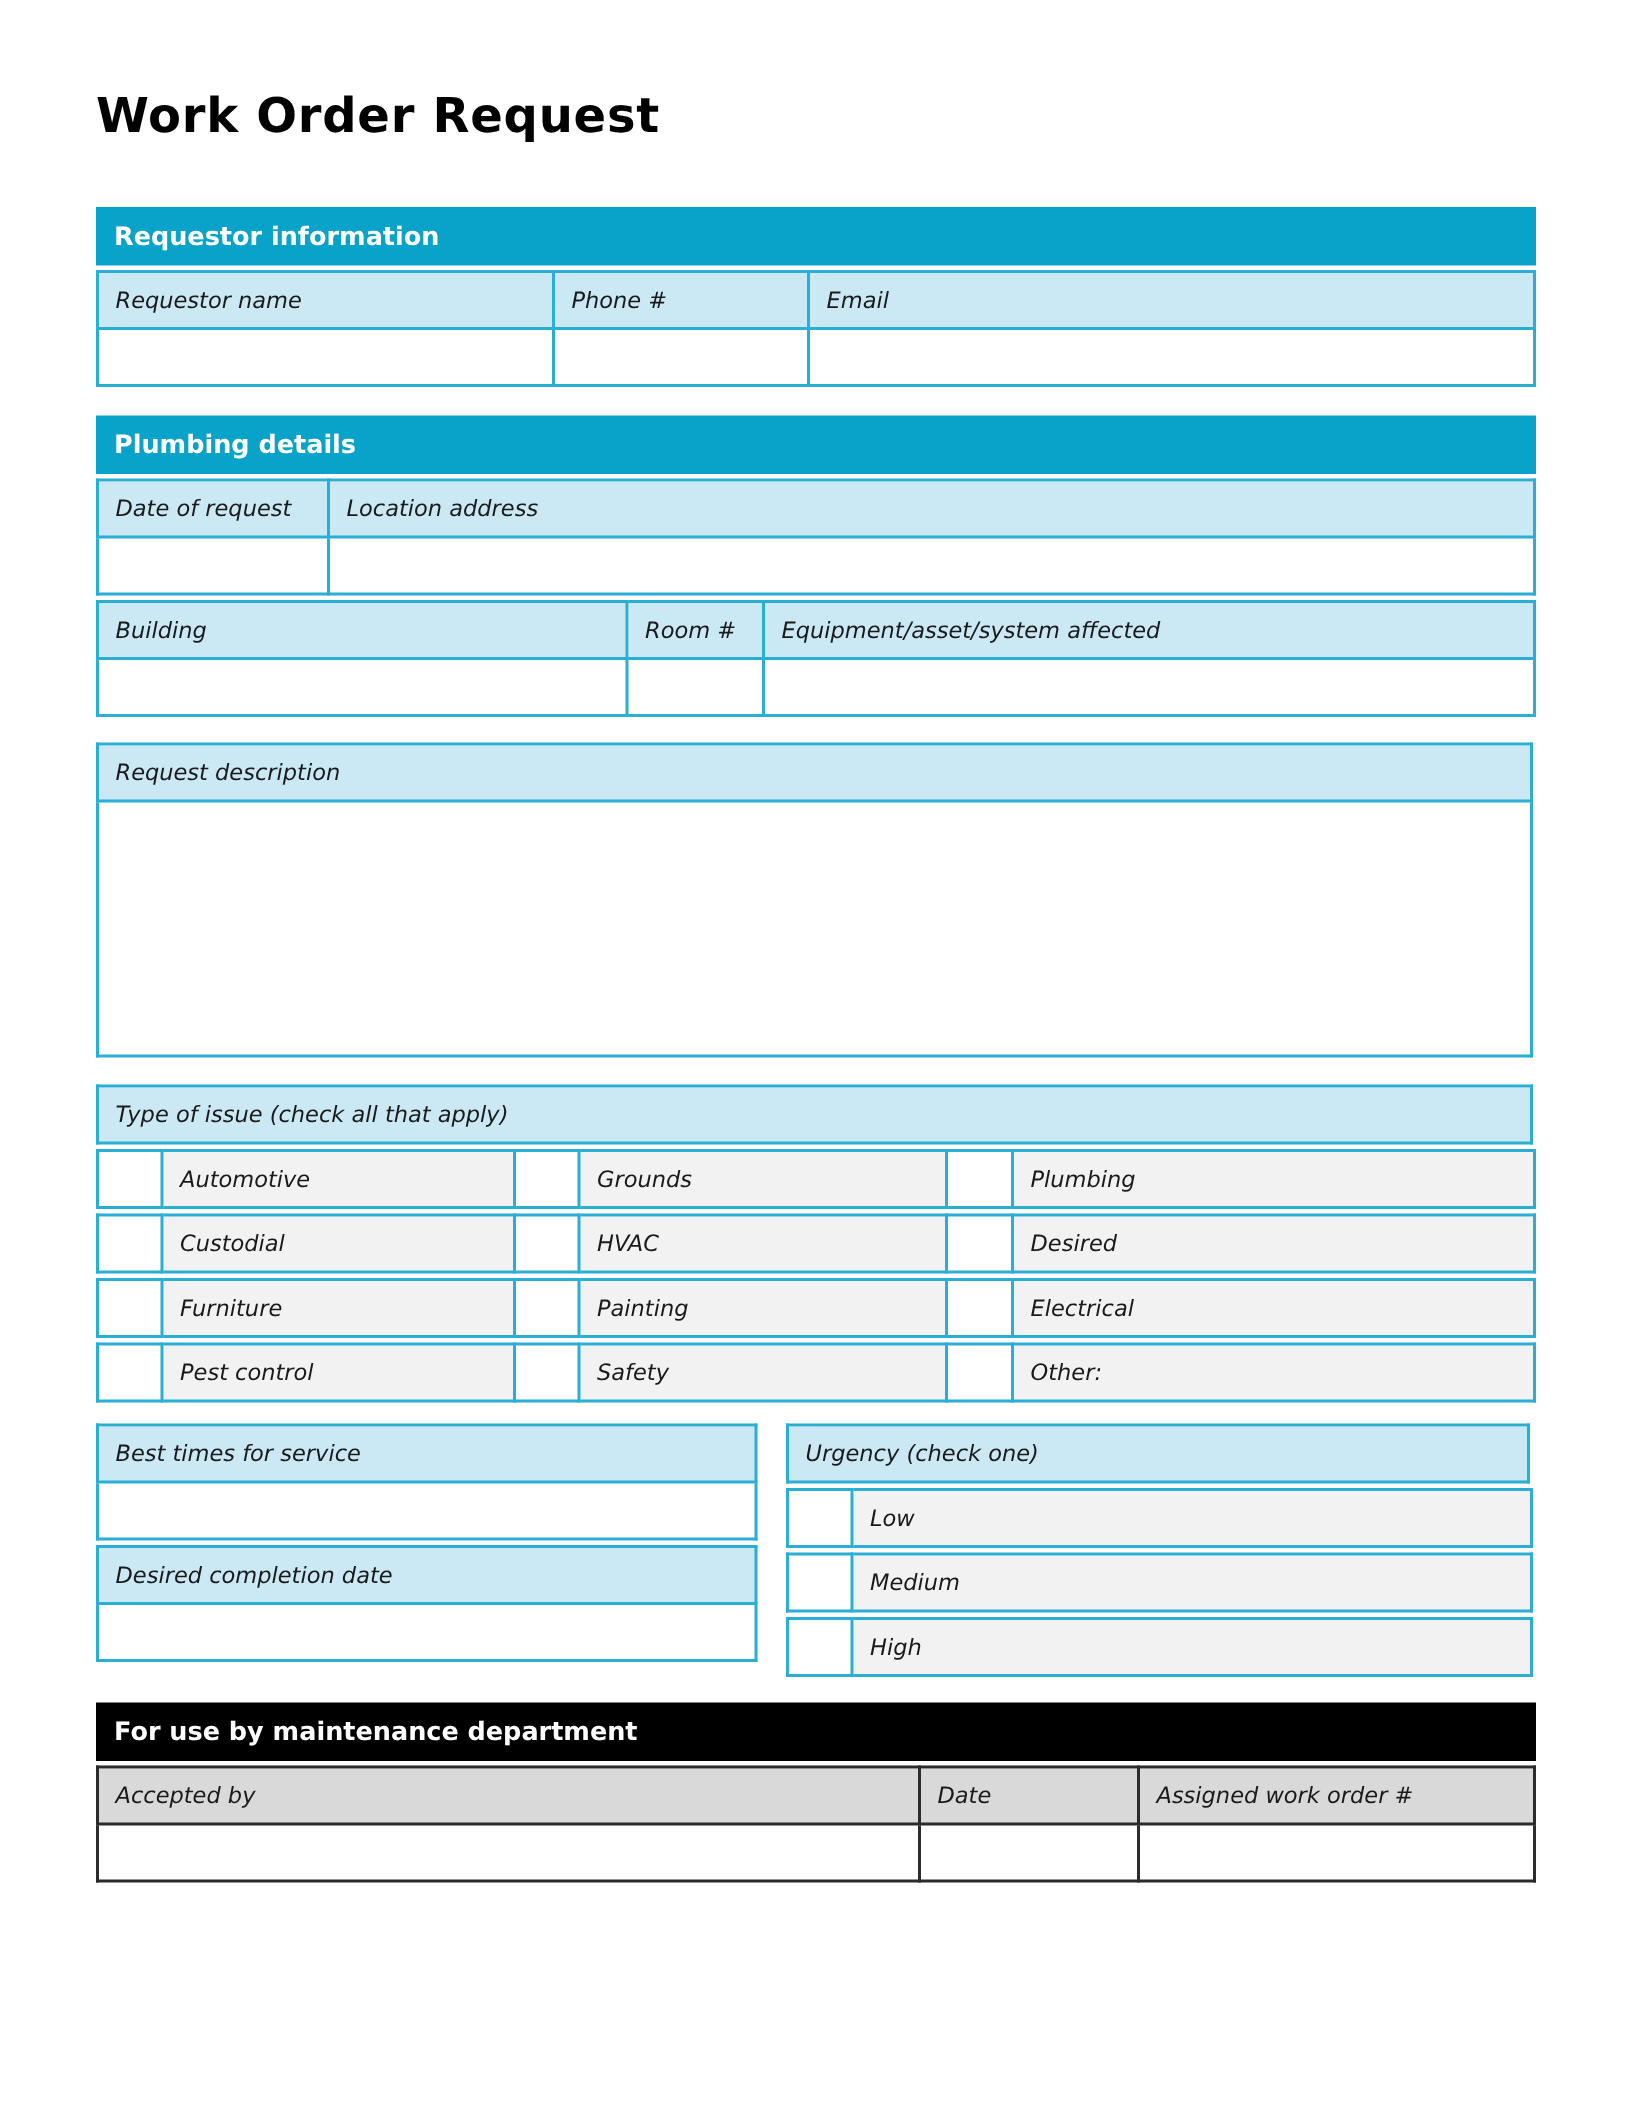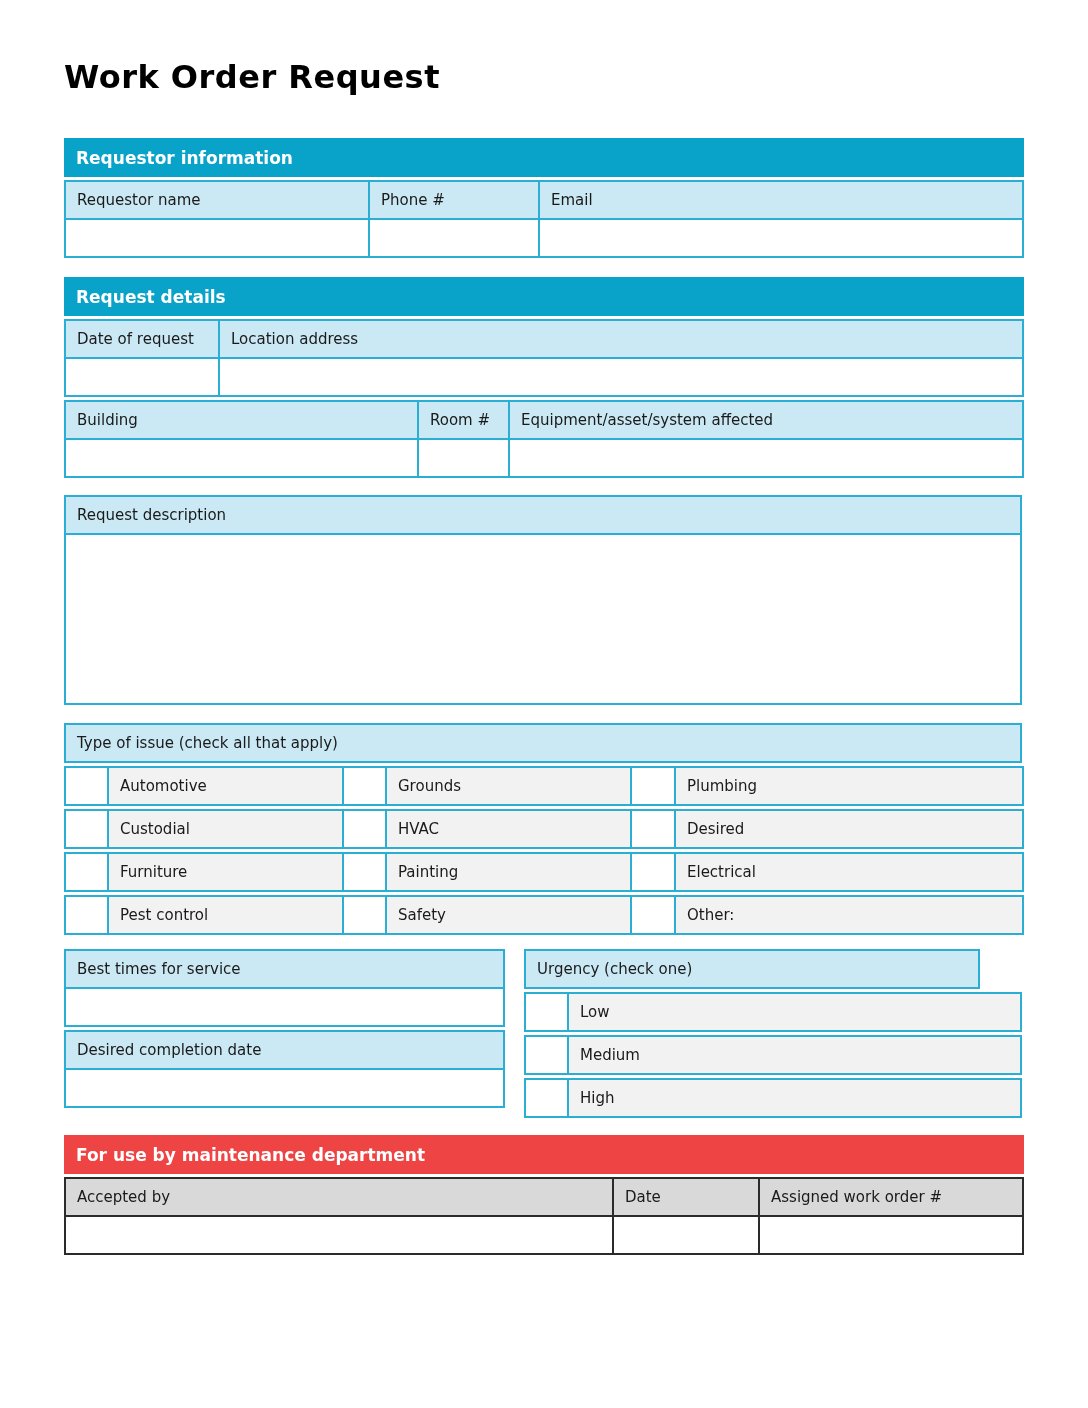"Requestor name" table { font-style: none -> italic }
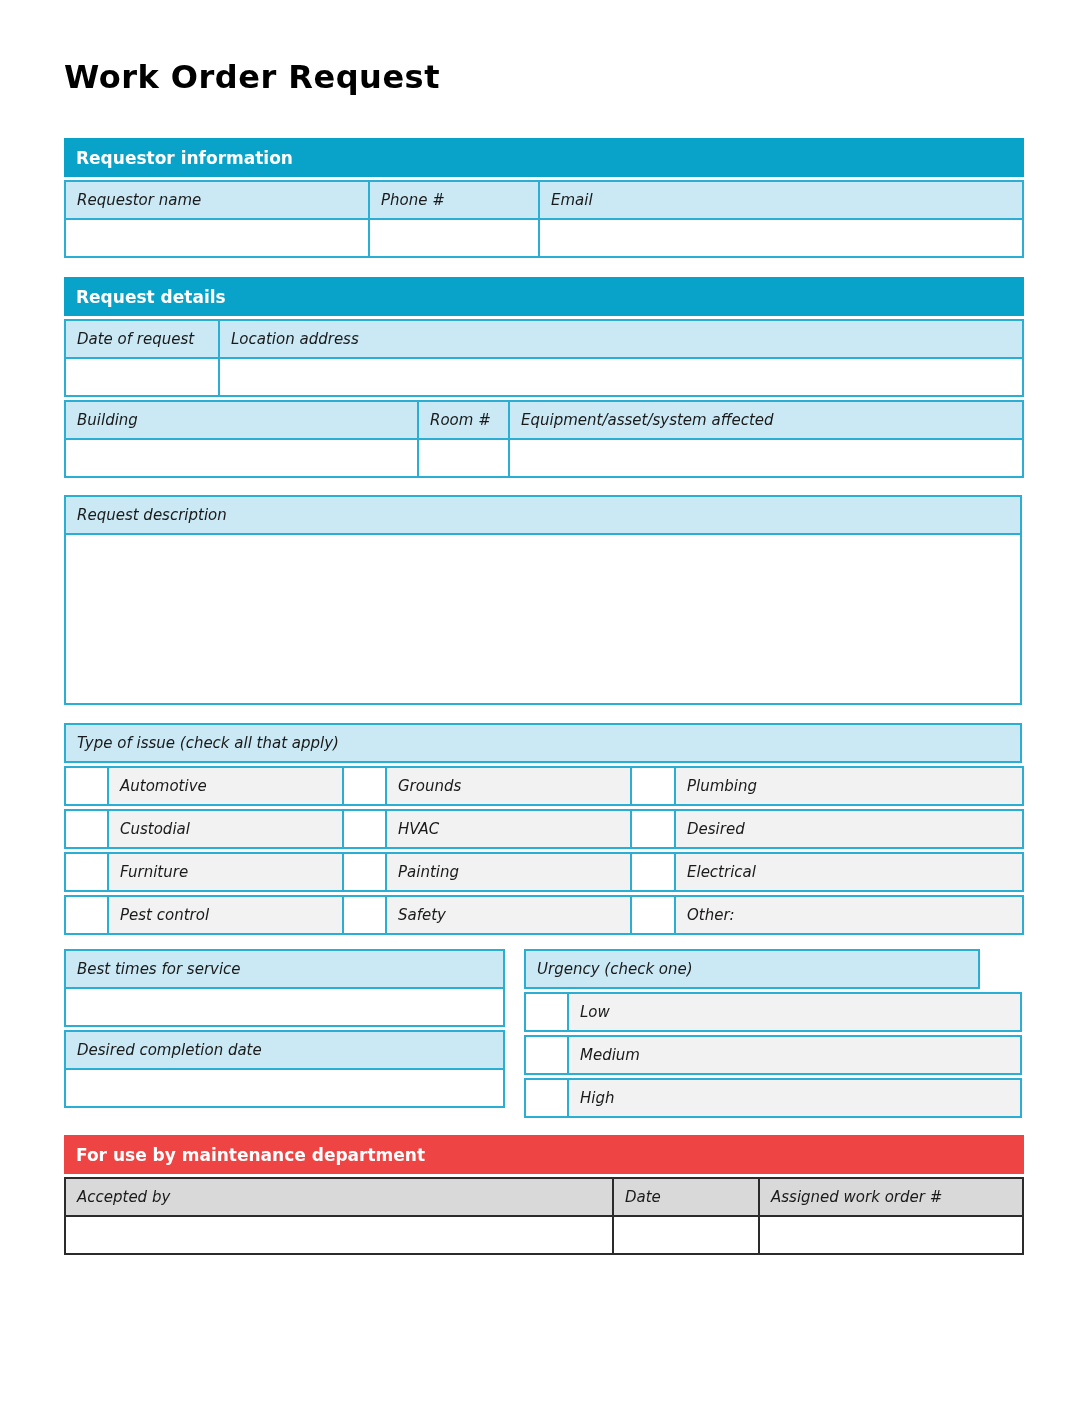"Request details" div.bar { text: Request -> Plumbing }
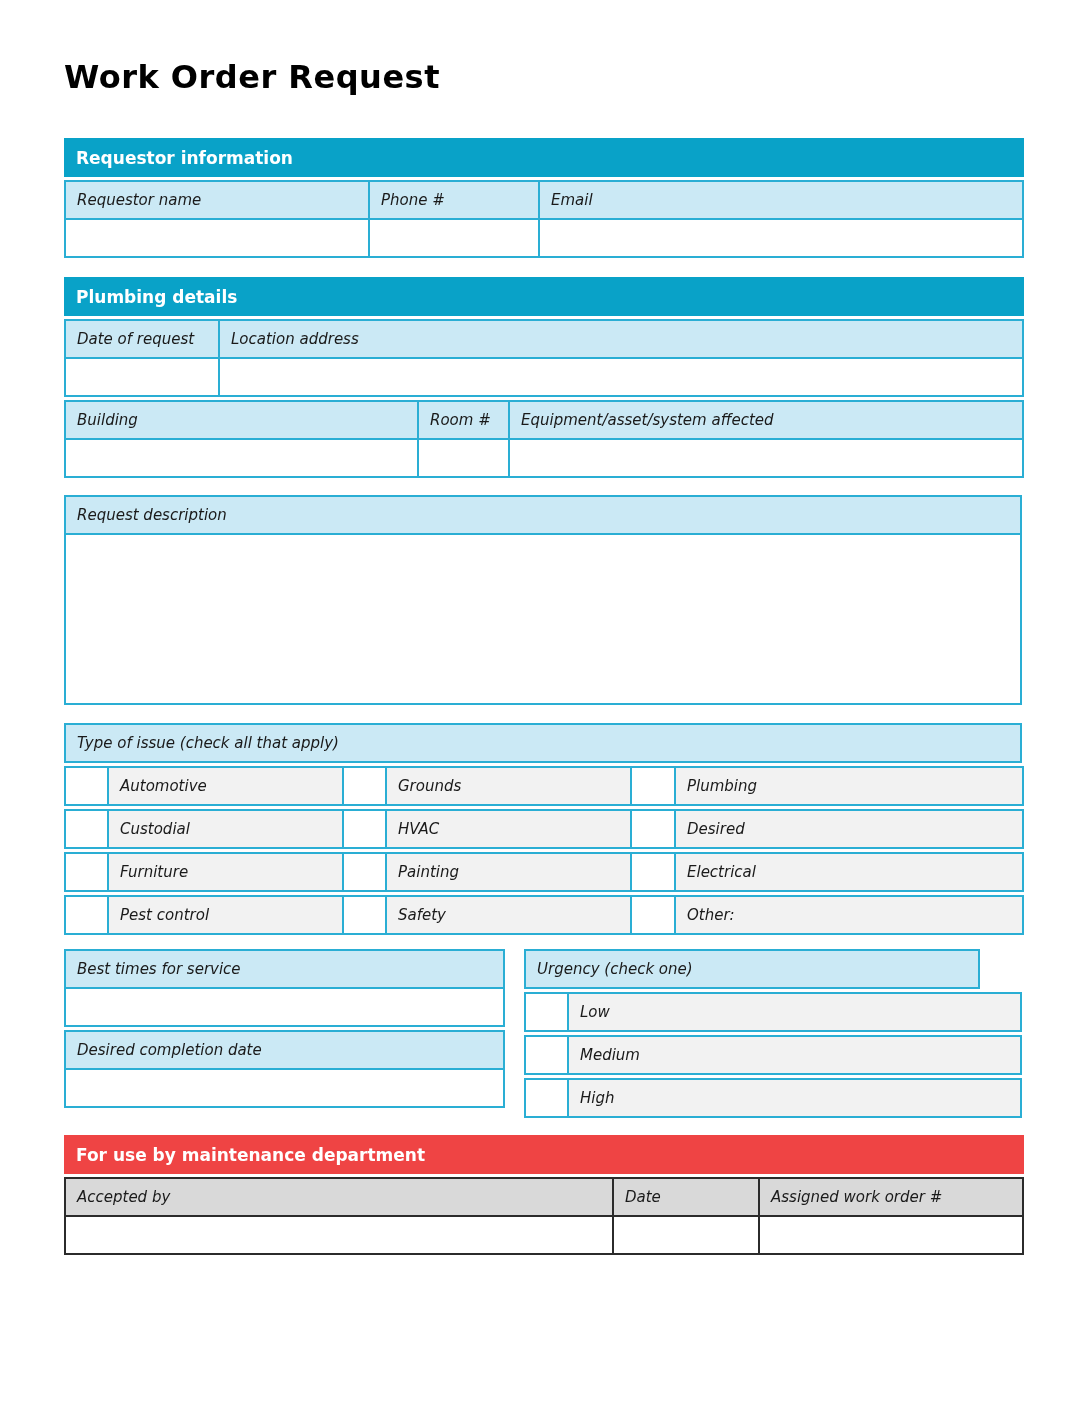"Urgency (check one)" .bottom .col-right table { width: 456px -> 496px }
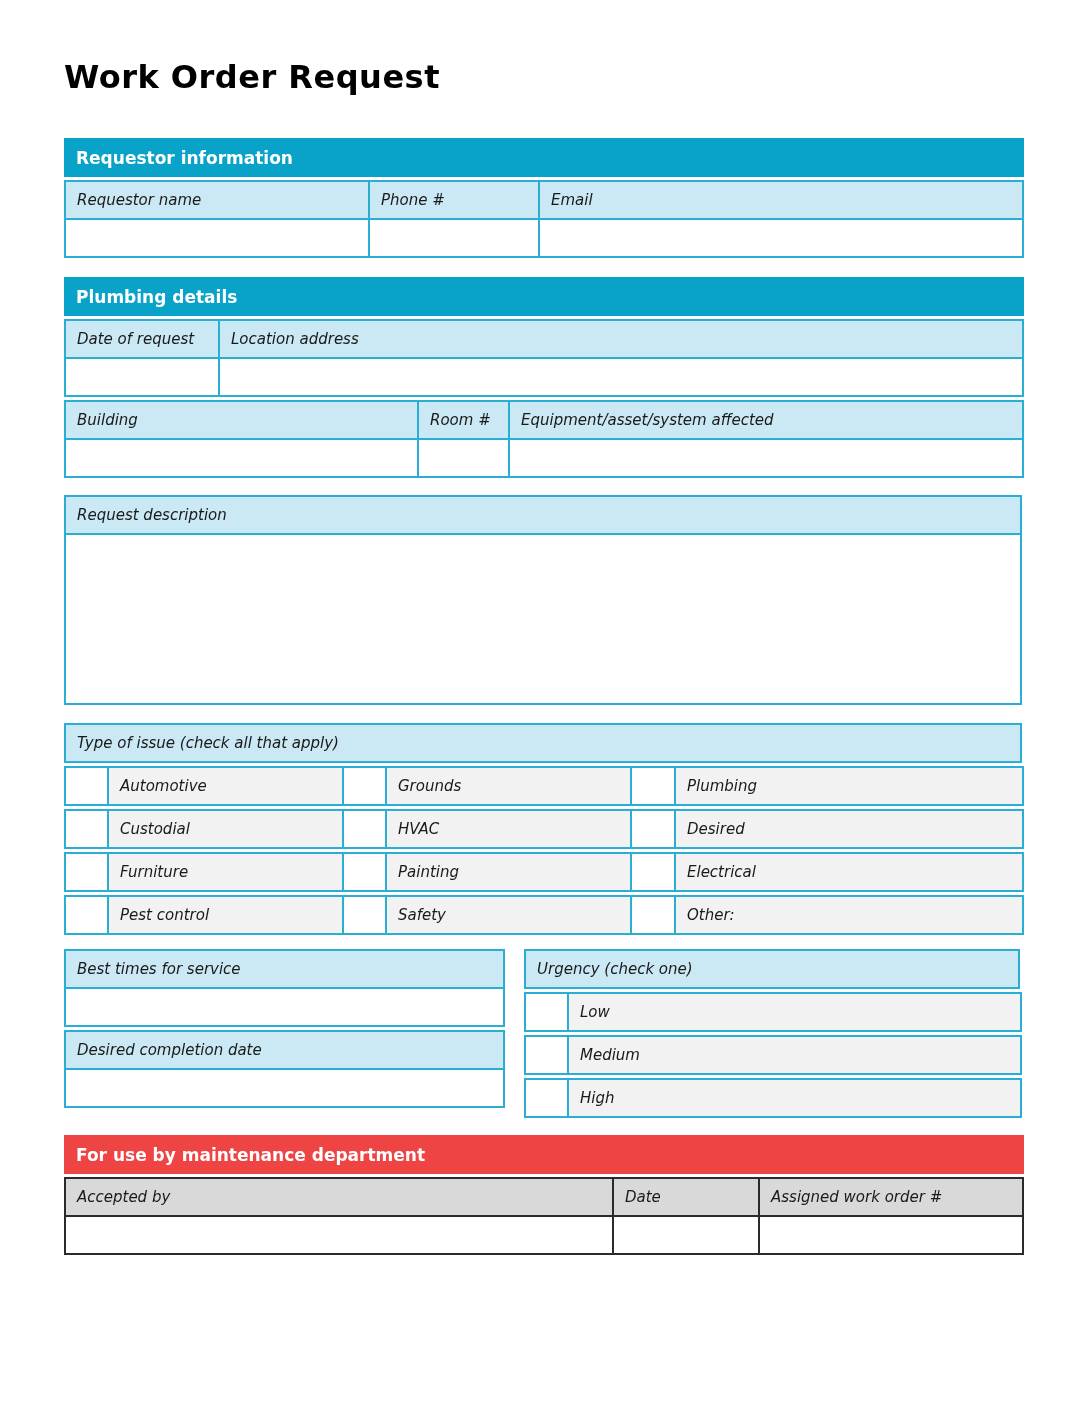"For use by maintenance department" .bar.dark { background: #ef4444 -> #000000 }
